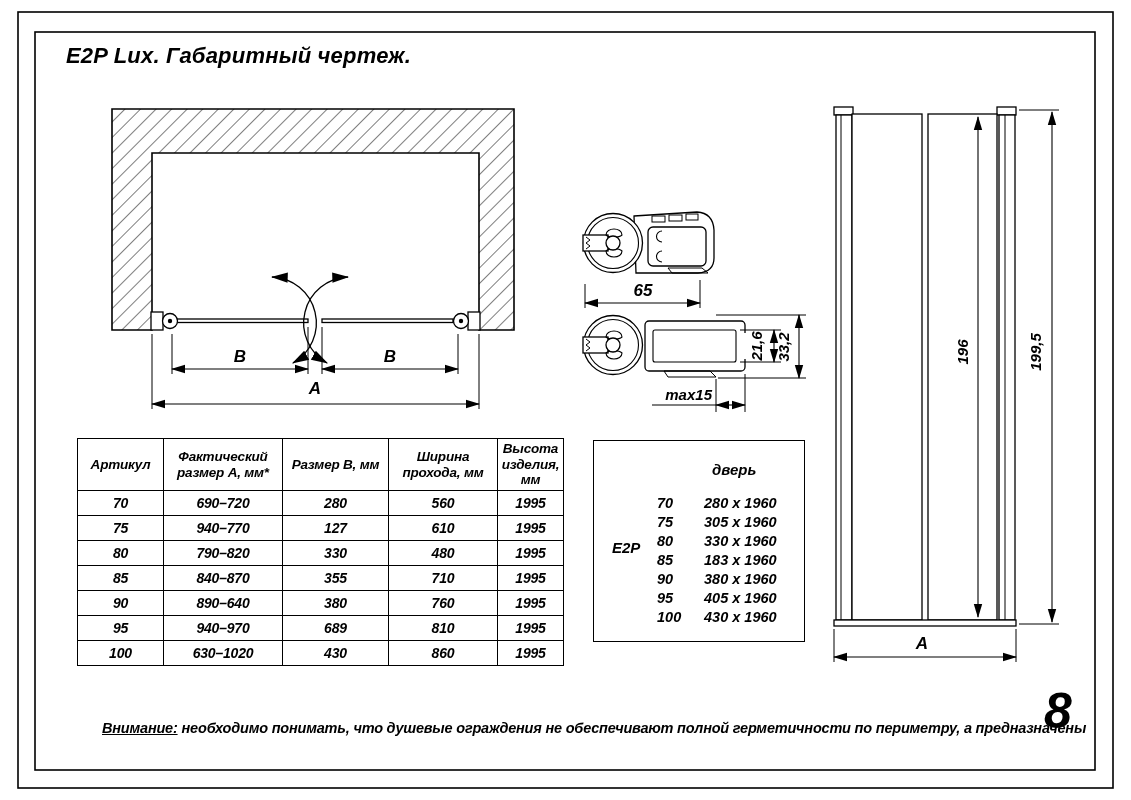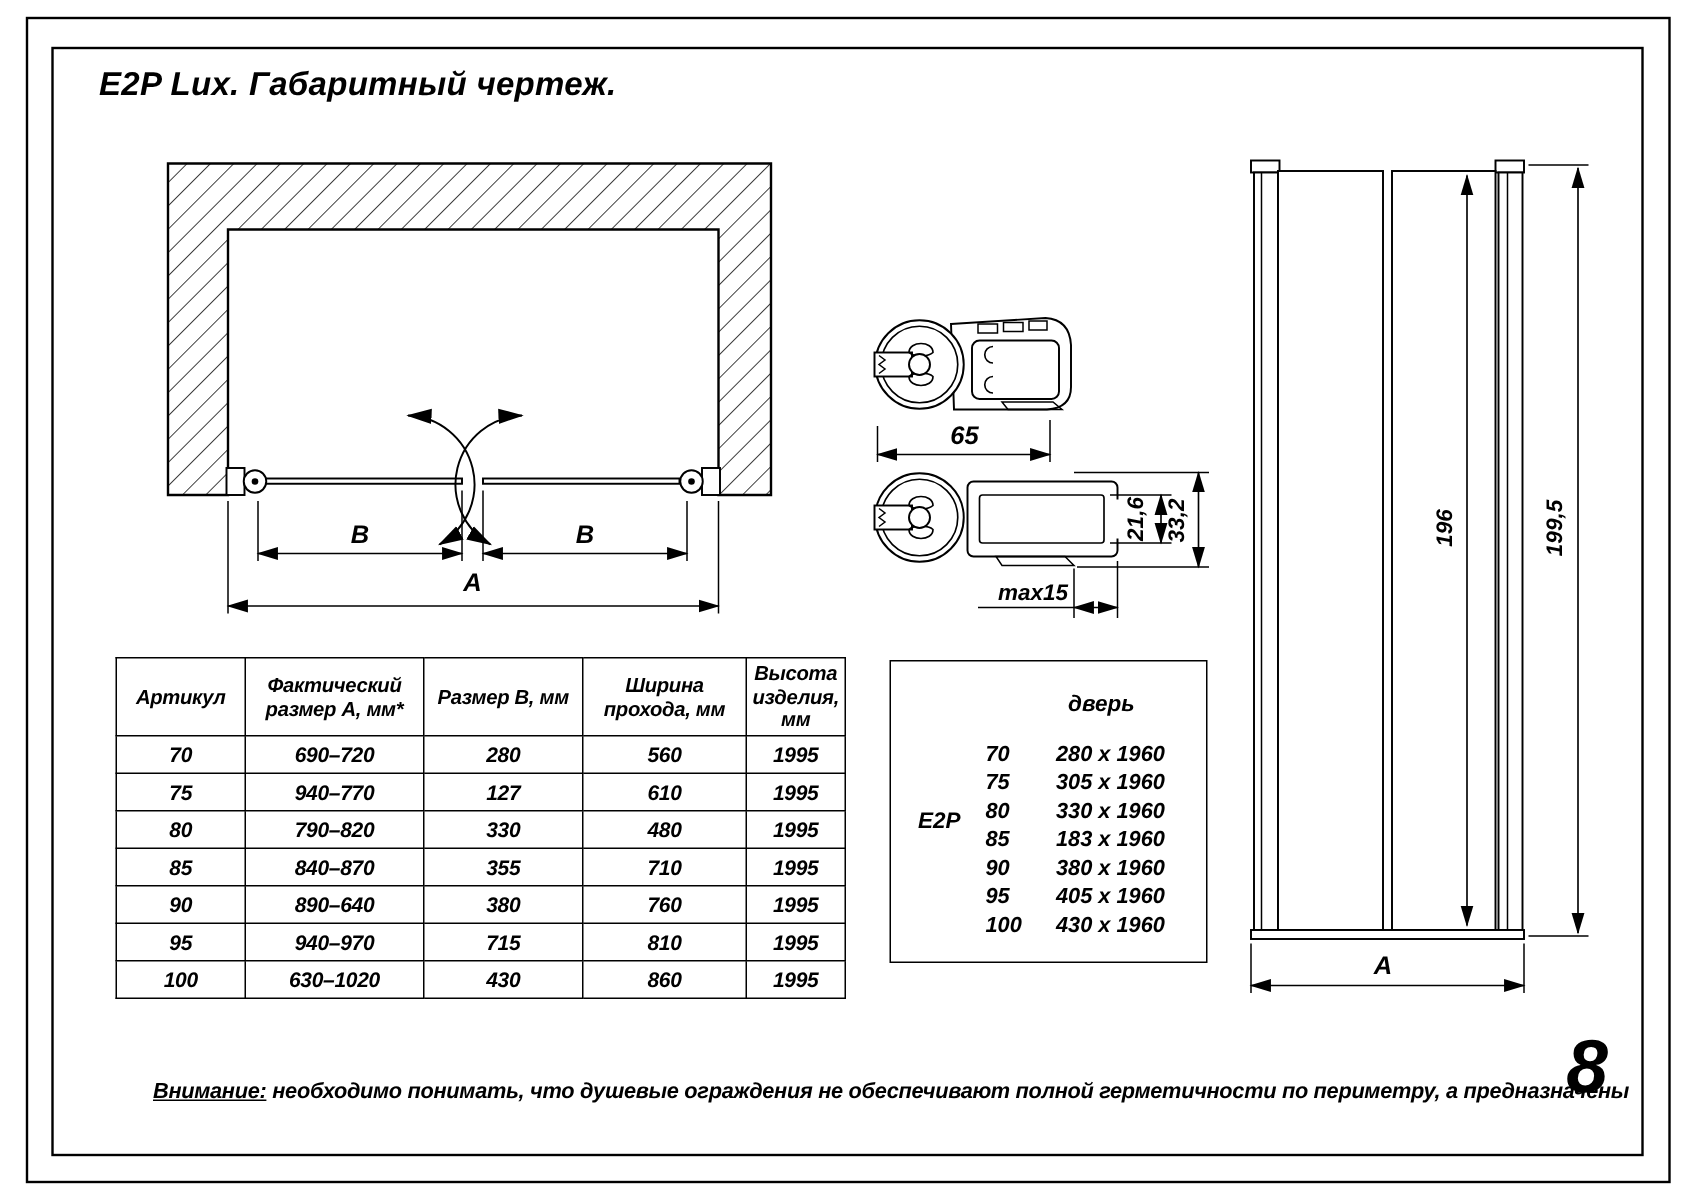"715" td { text: 715 -> 689 }
